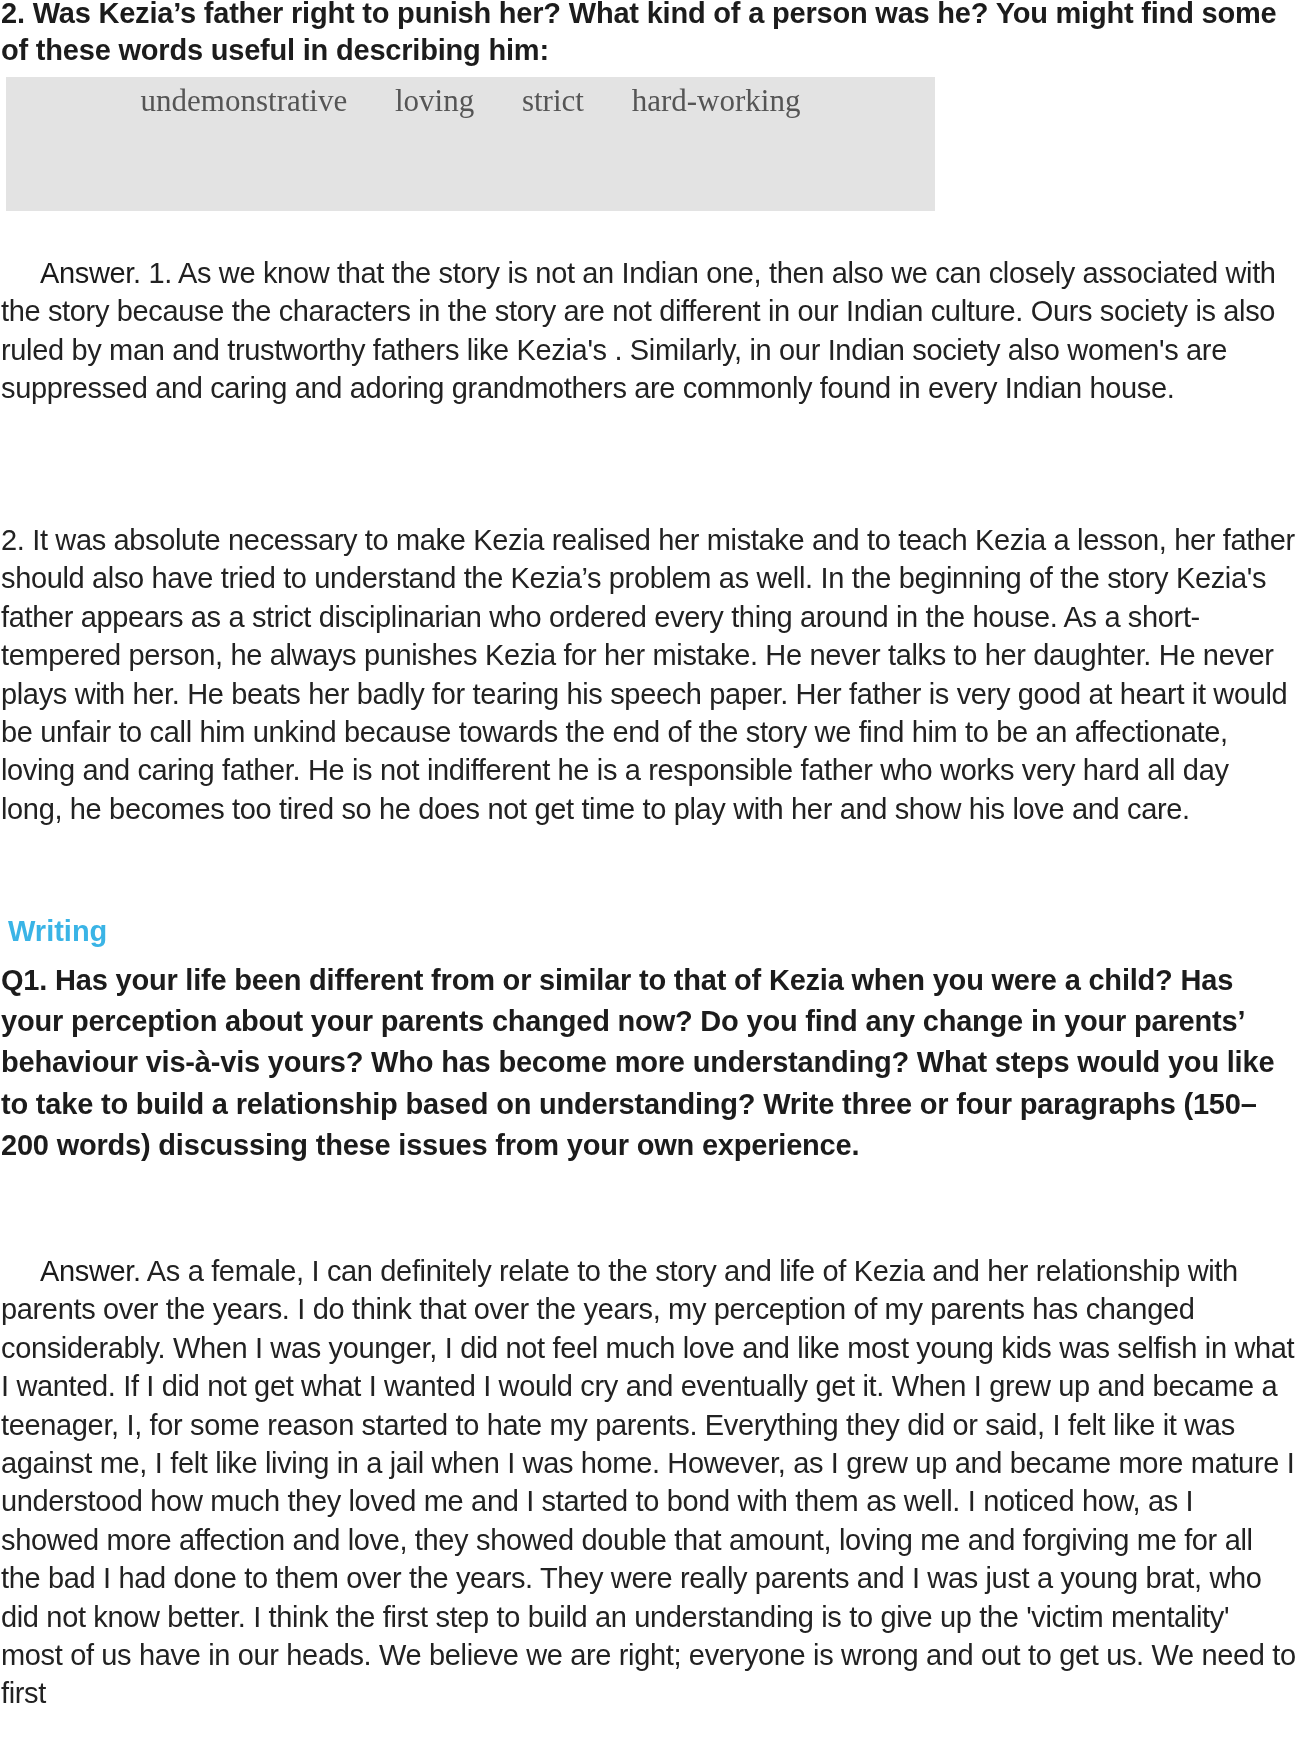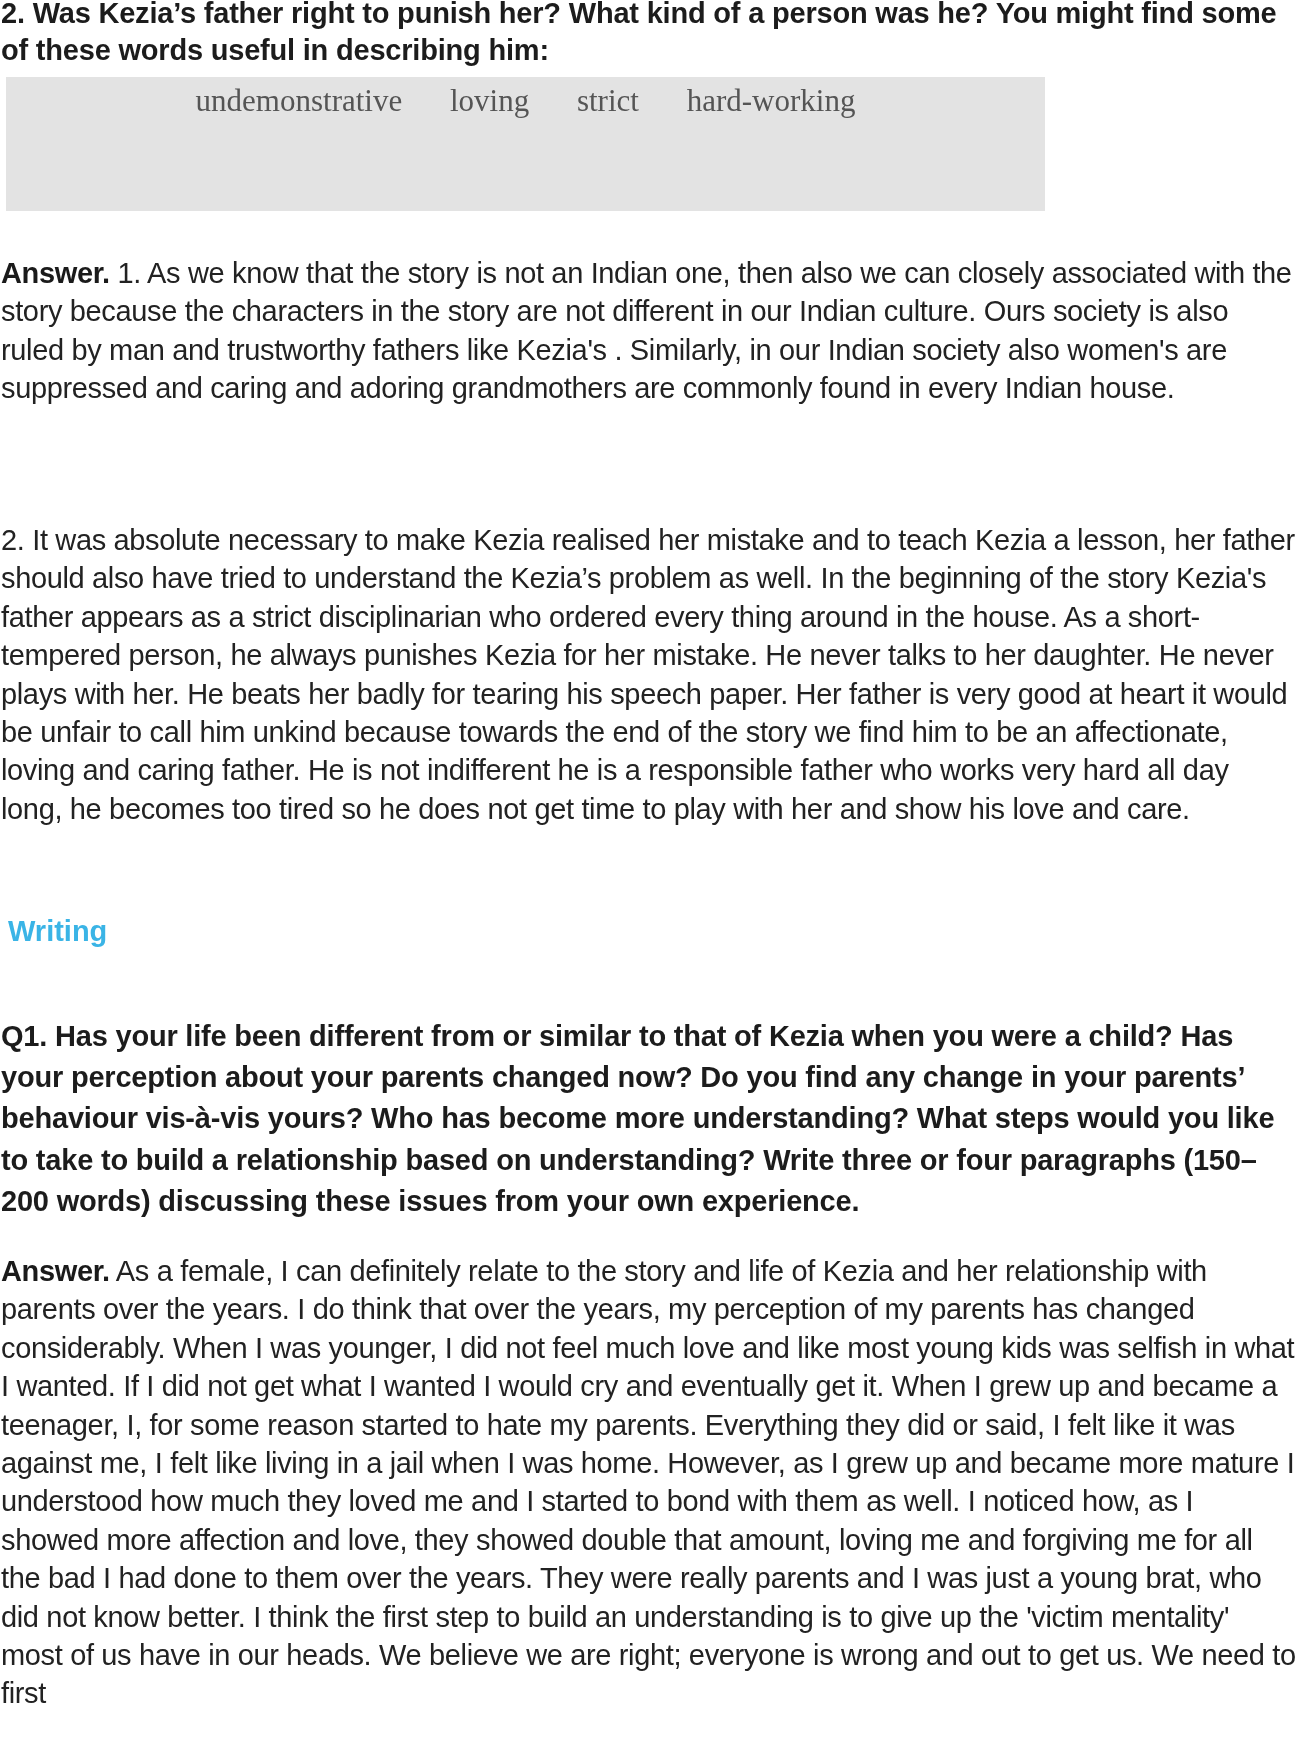"undemonstrative loving strict" .word-box { width: 1039px -> 929px }
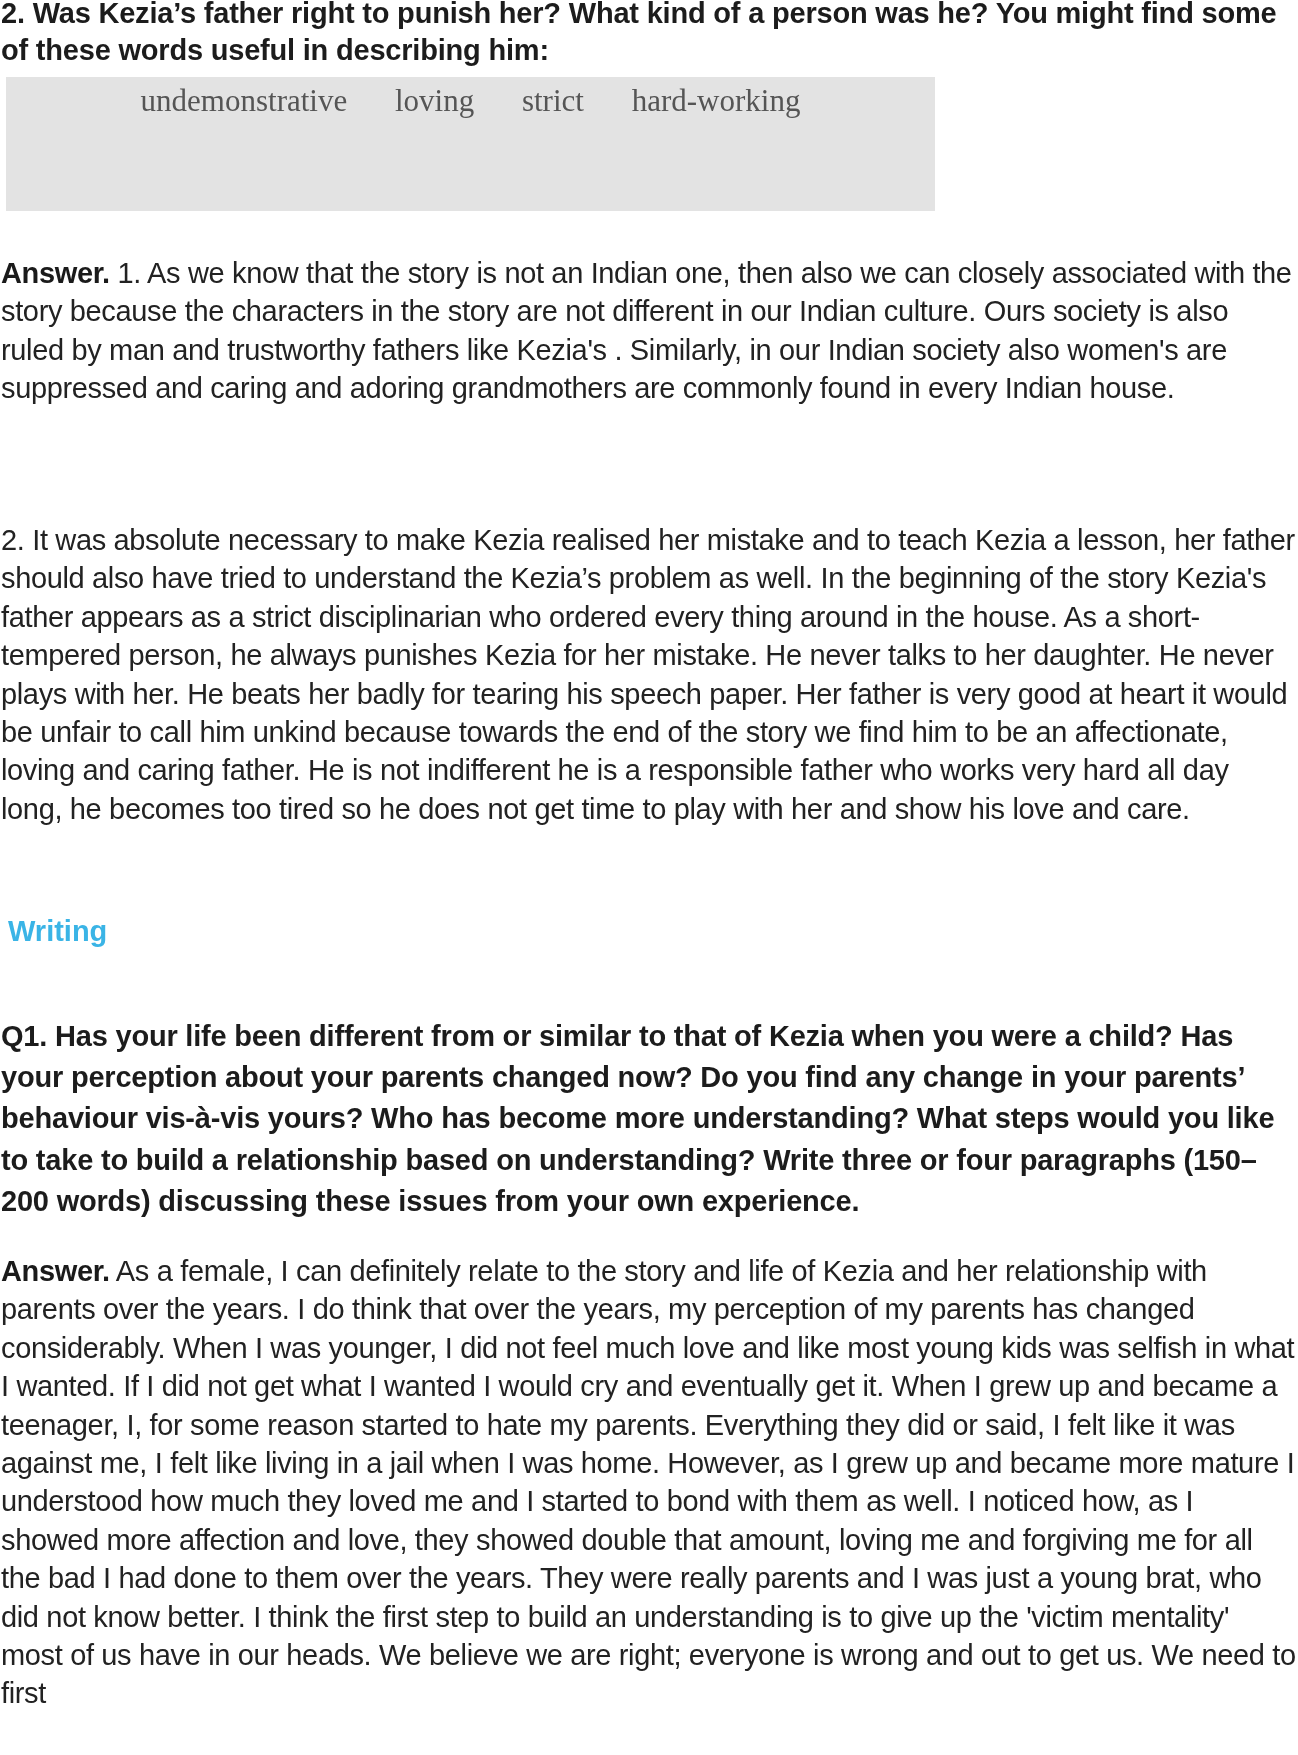"Answer." .para b { font-weight: bold -> normal; padding-left: none -> 39px }
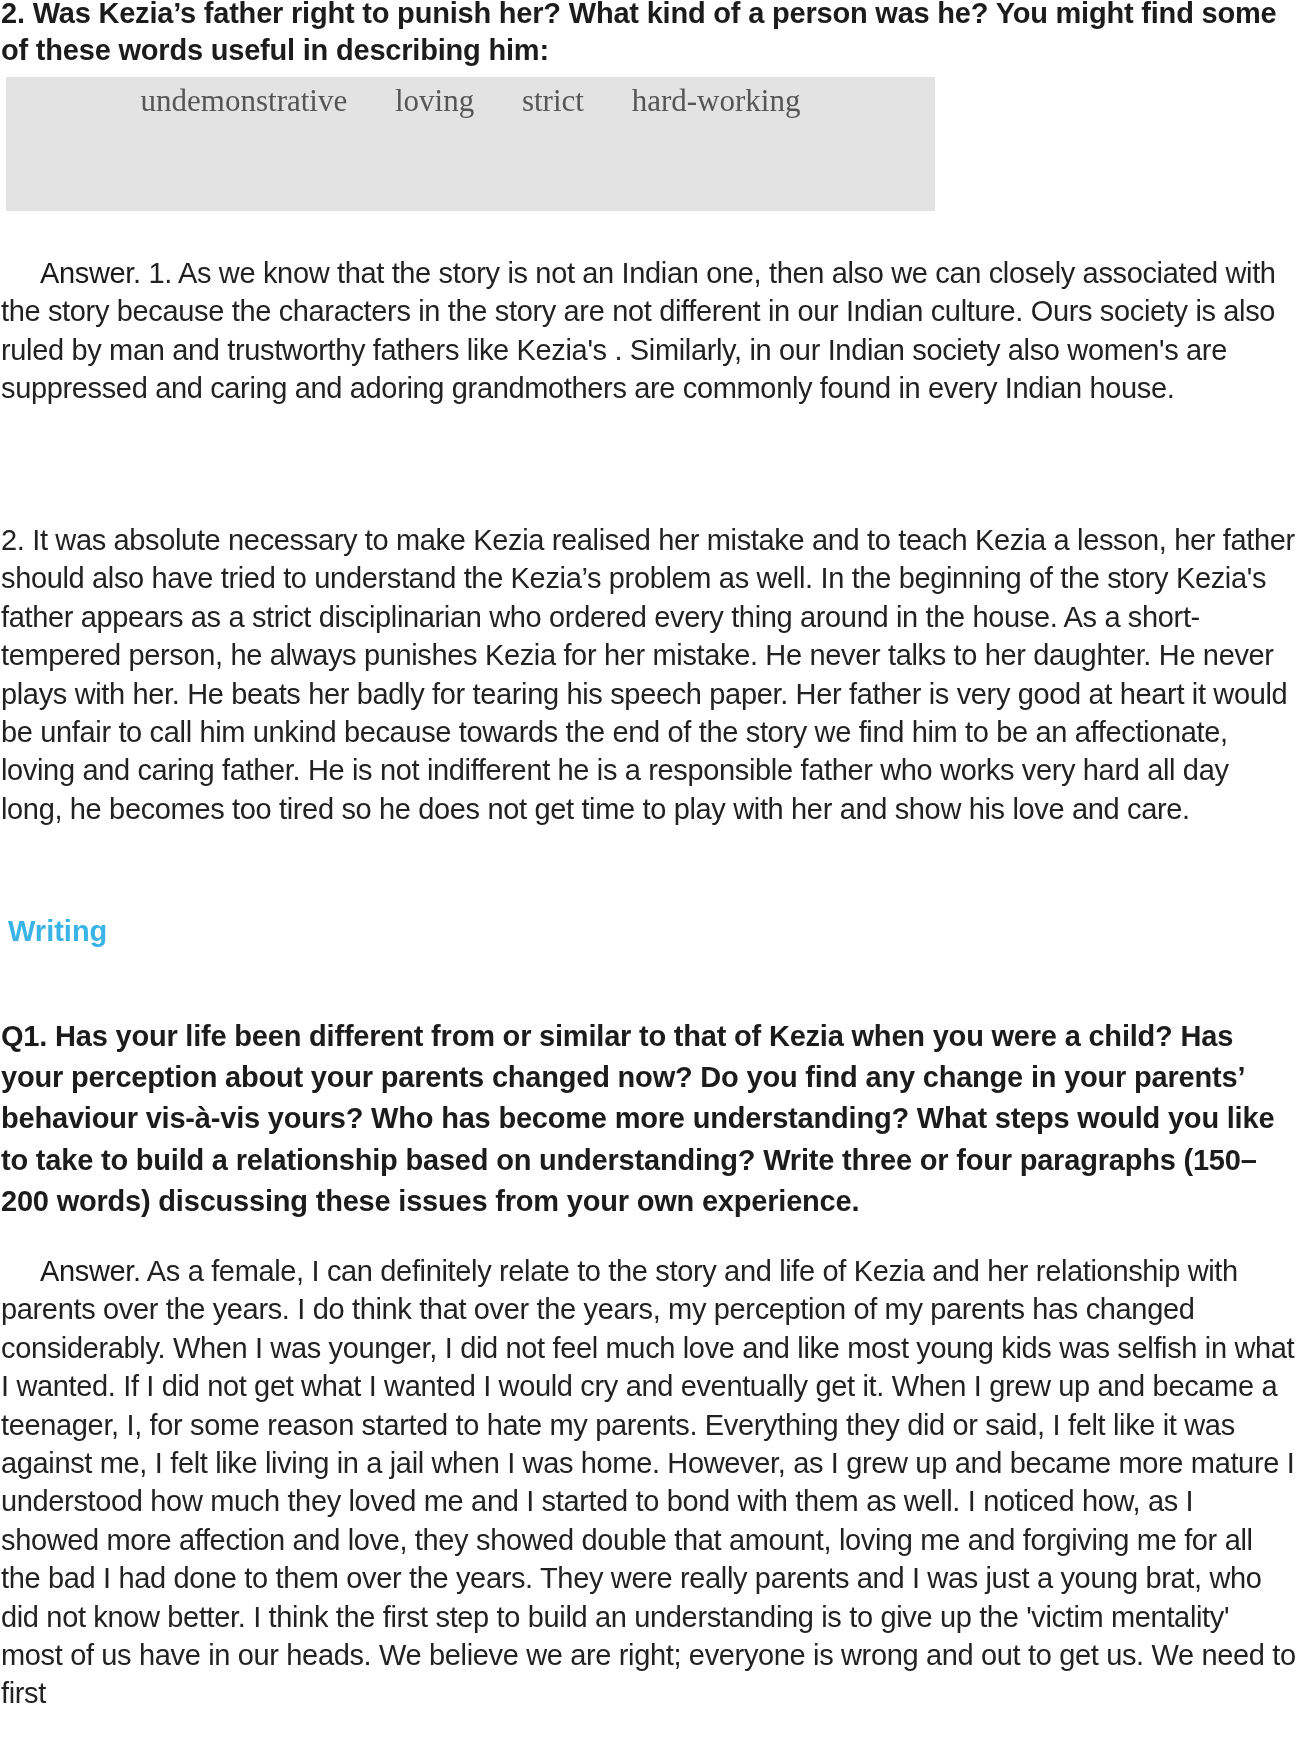"Q1. Has your life been" .q1 { top: 1016px -> 960px }
